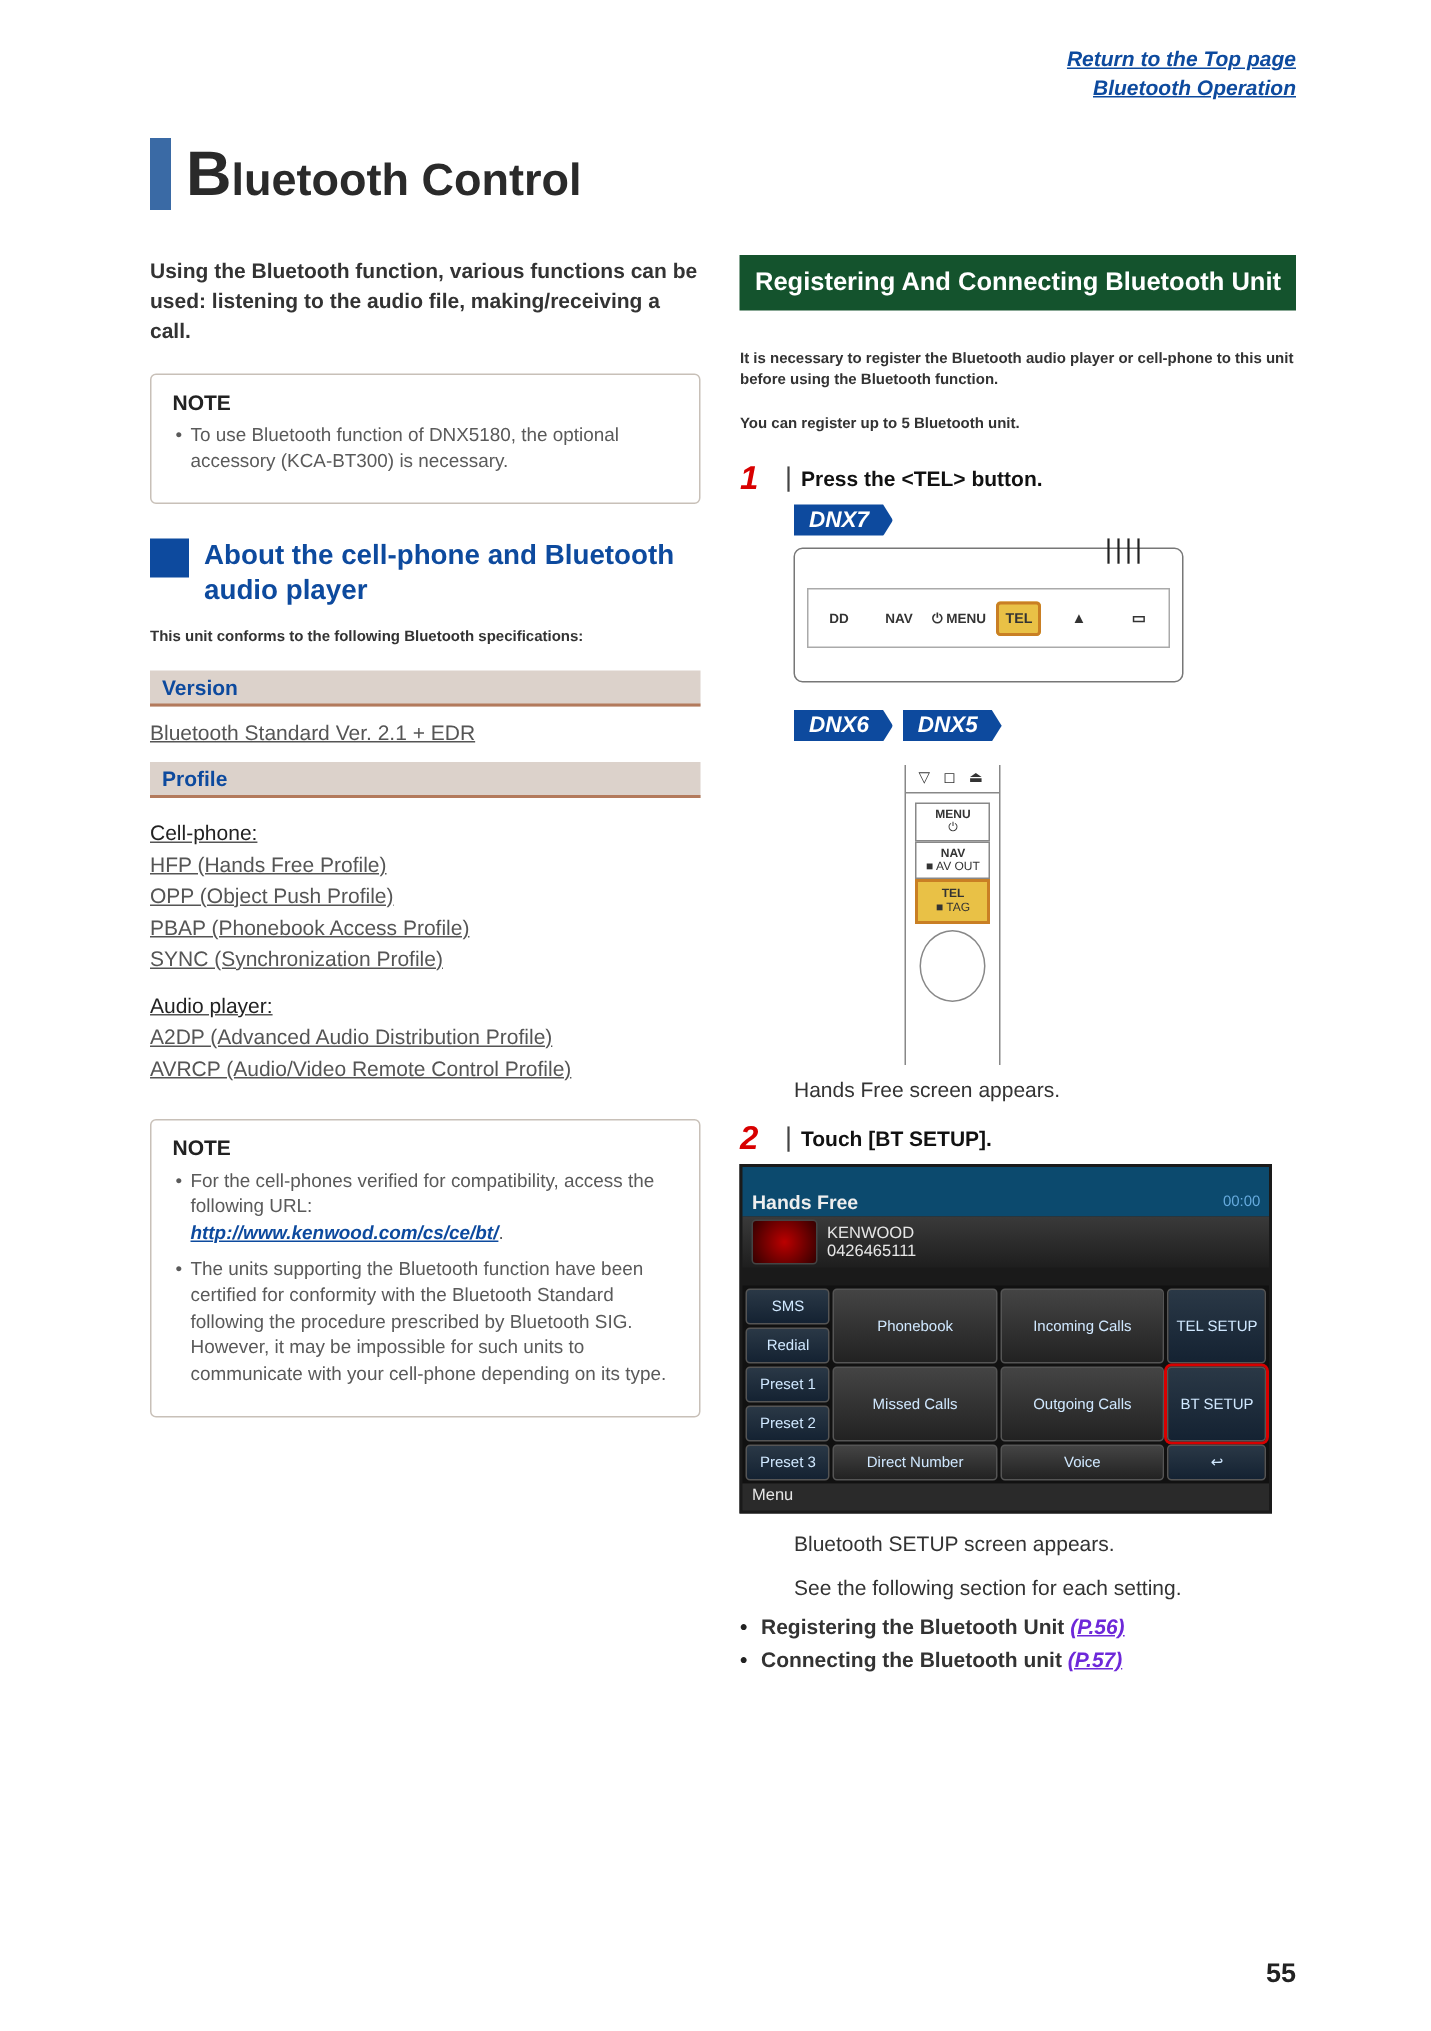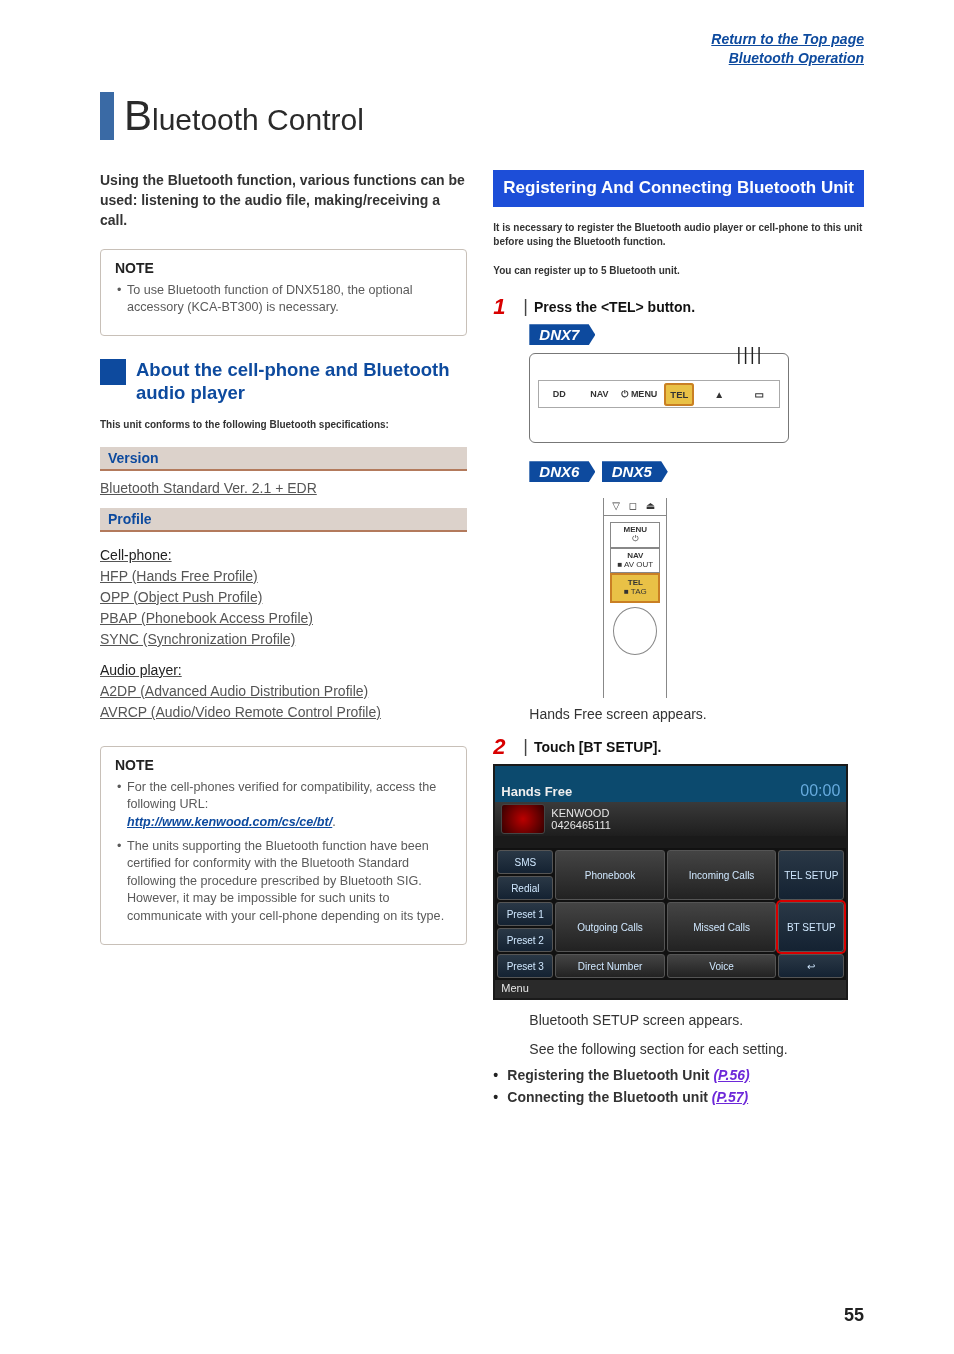"Bluetooth Control" h1.title { font-weight: normal -> bold }
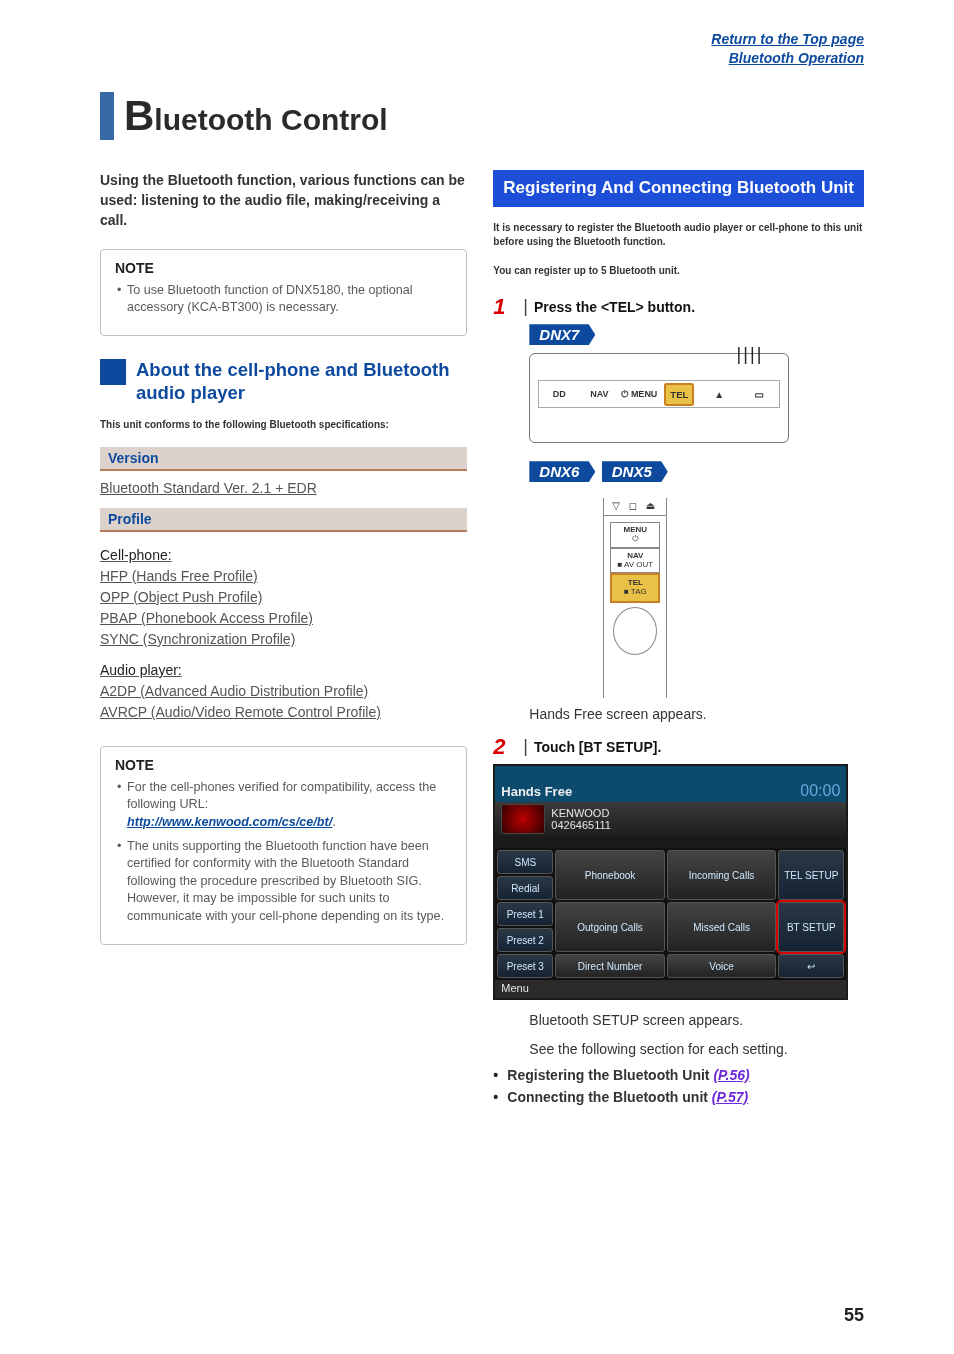"Registering And Connecting Bluetooth" .right-head { background: #1d4ed8 -> #14532d; margin-bottom: 14px -> 26px }
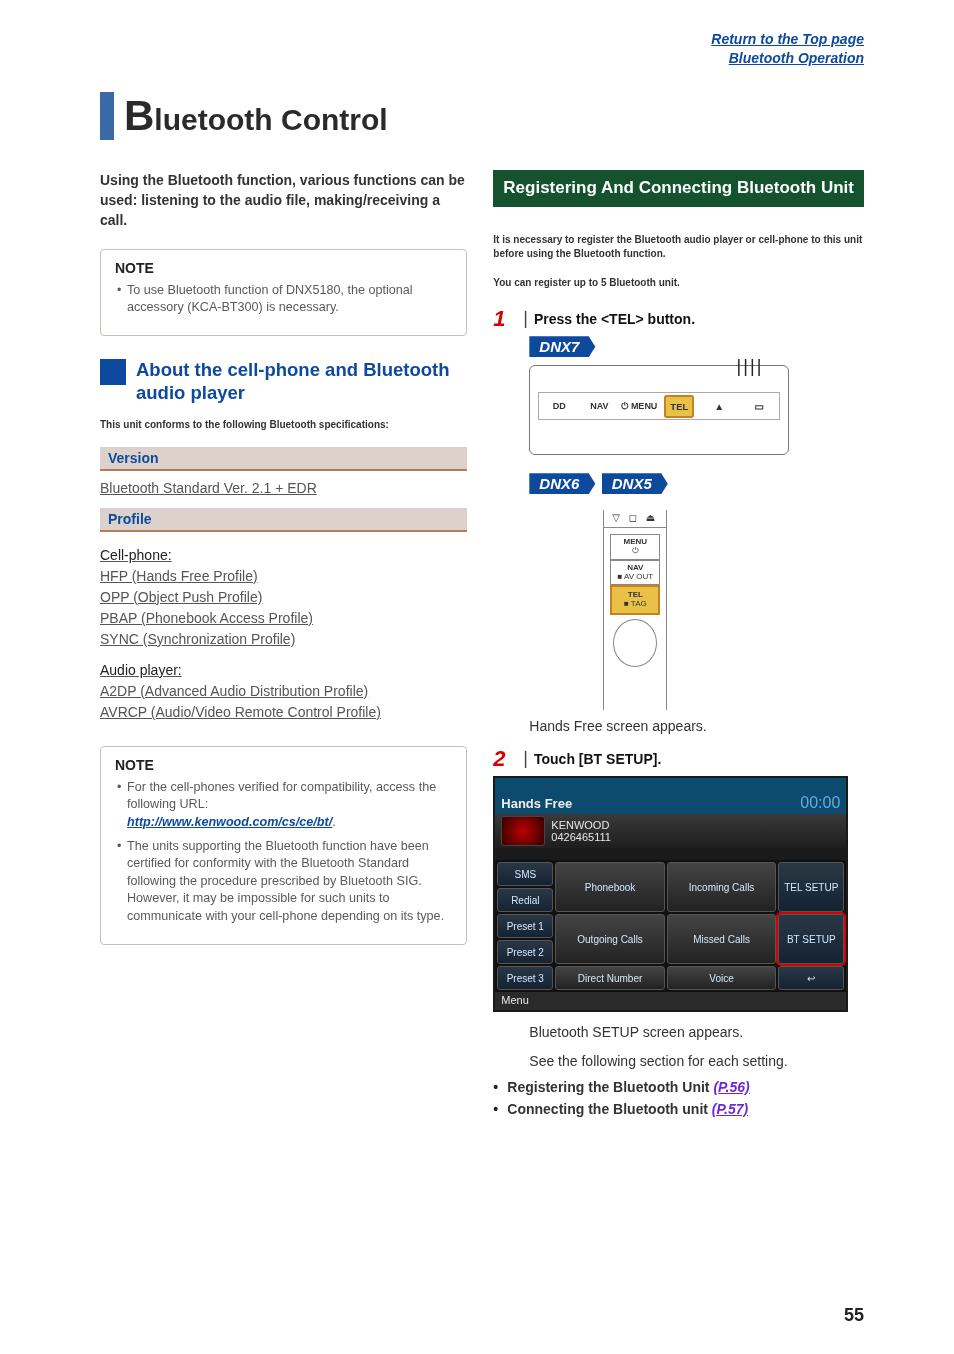"DD" .panel-strip { height: 28px -> 40px }
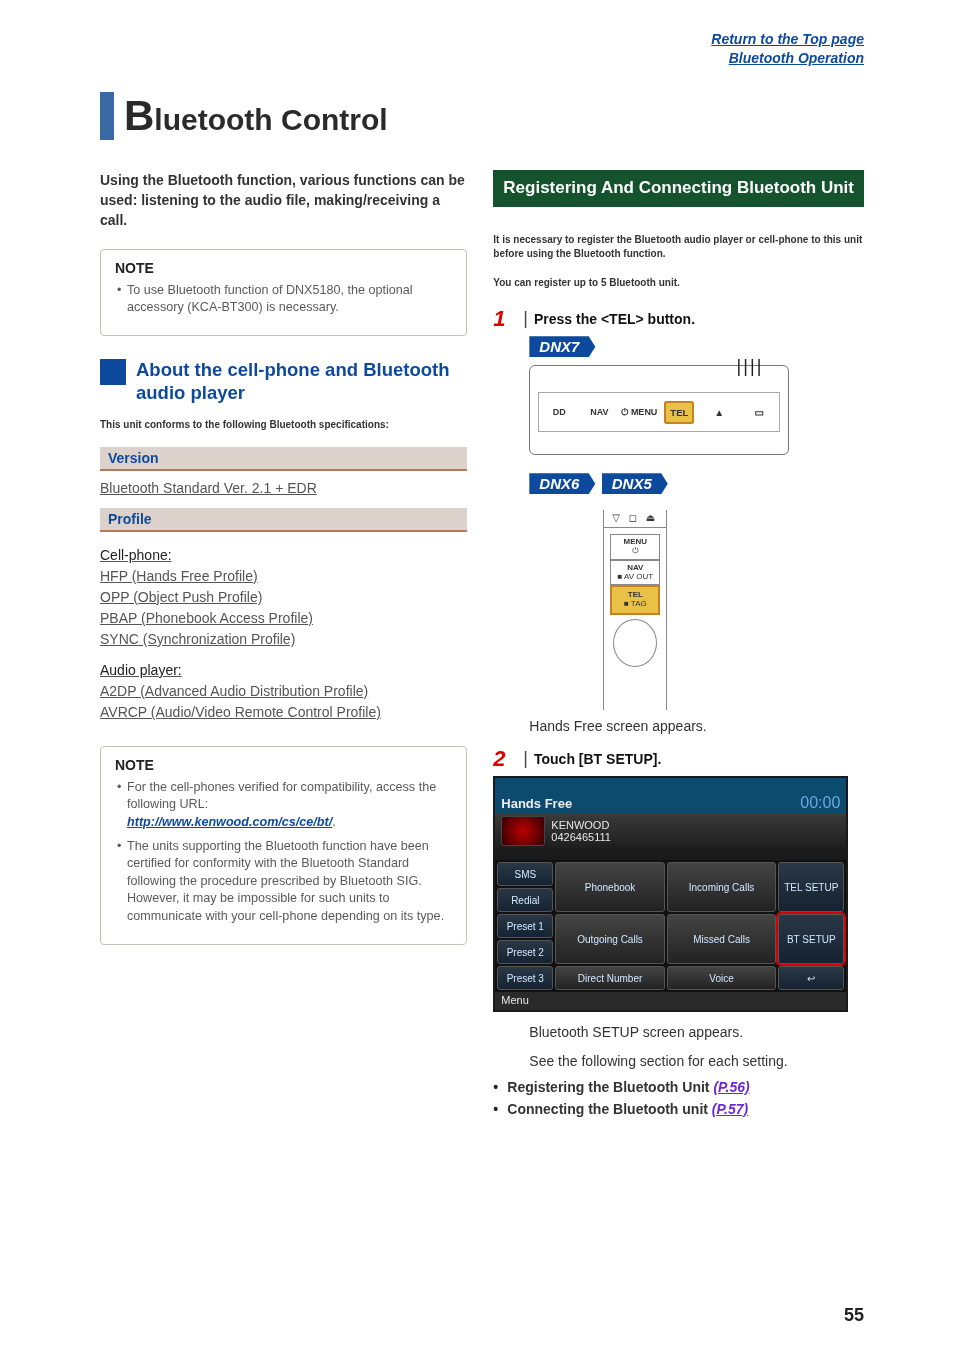"00:00" .ss-clock { font-size: 16px -> 10px }
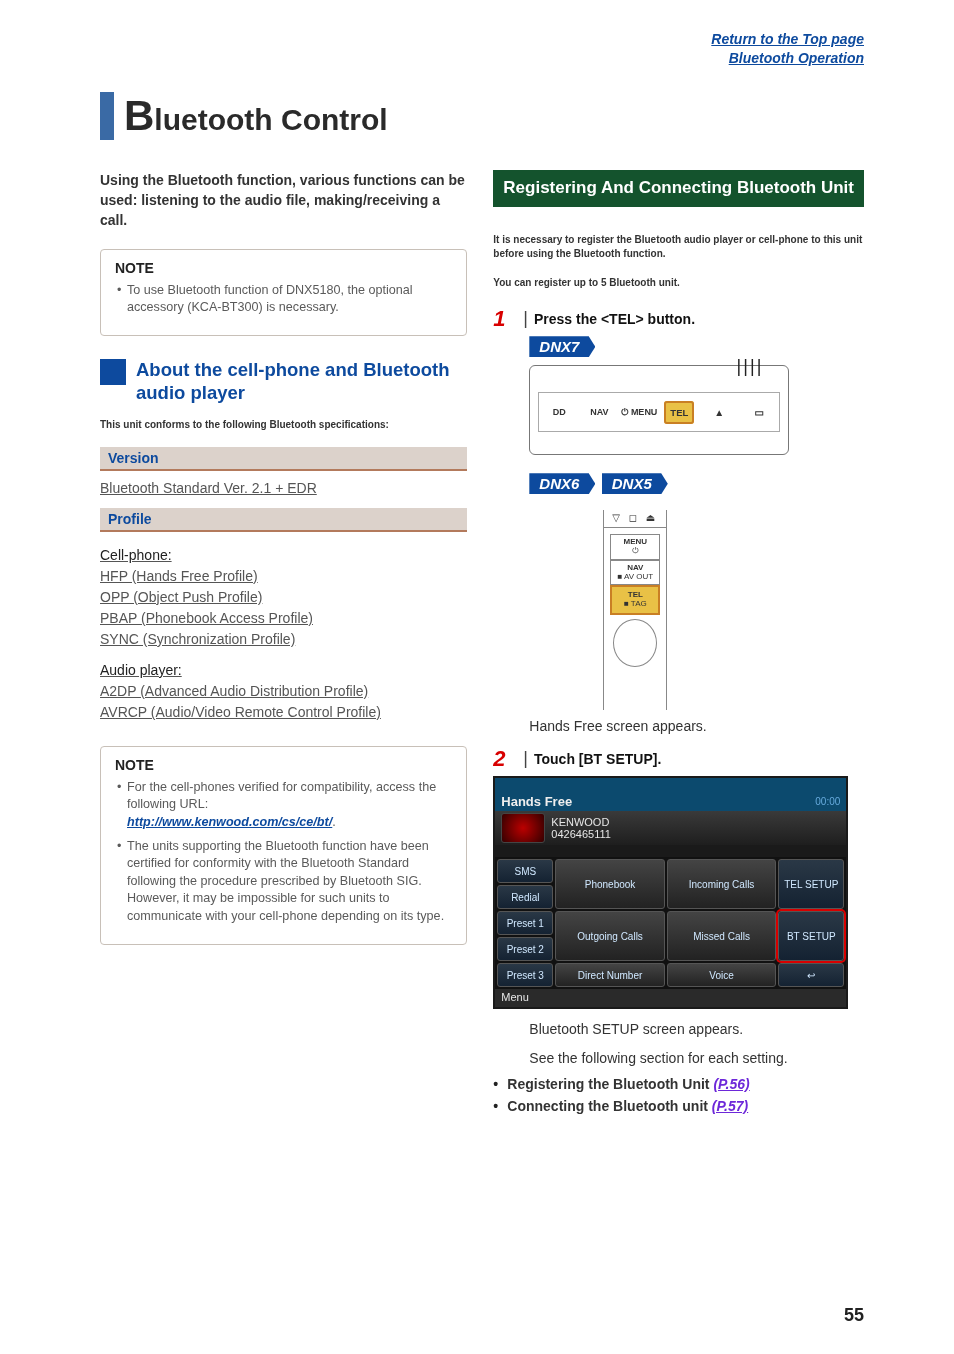"Outgoing Calls" div.ss-btn { order: before "Missed Calls" -> after "Missed Calls" }
